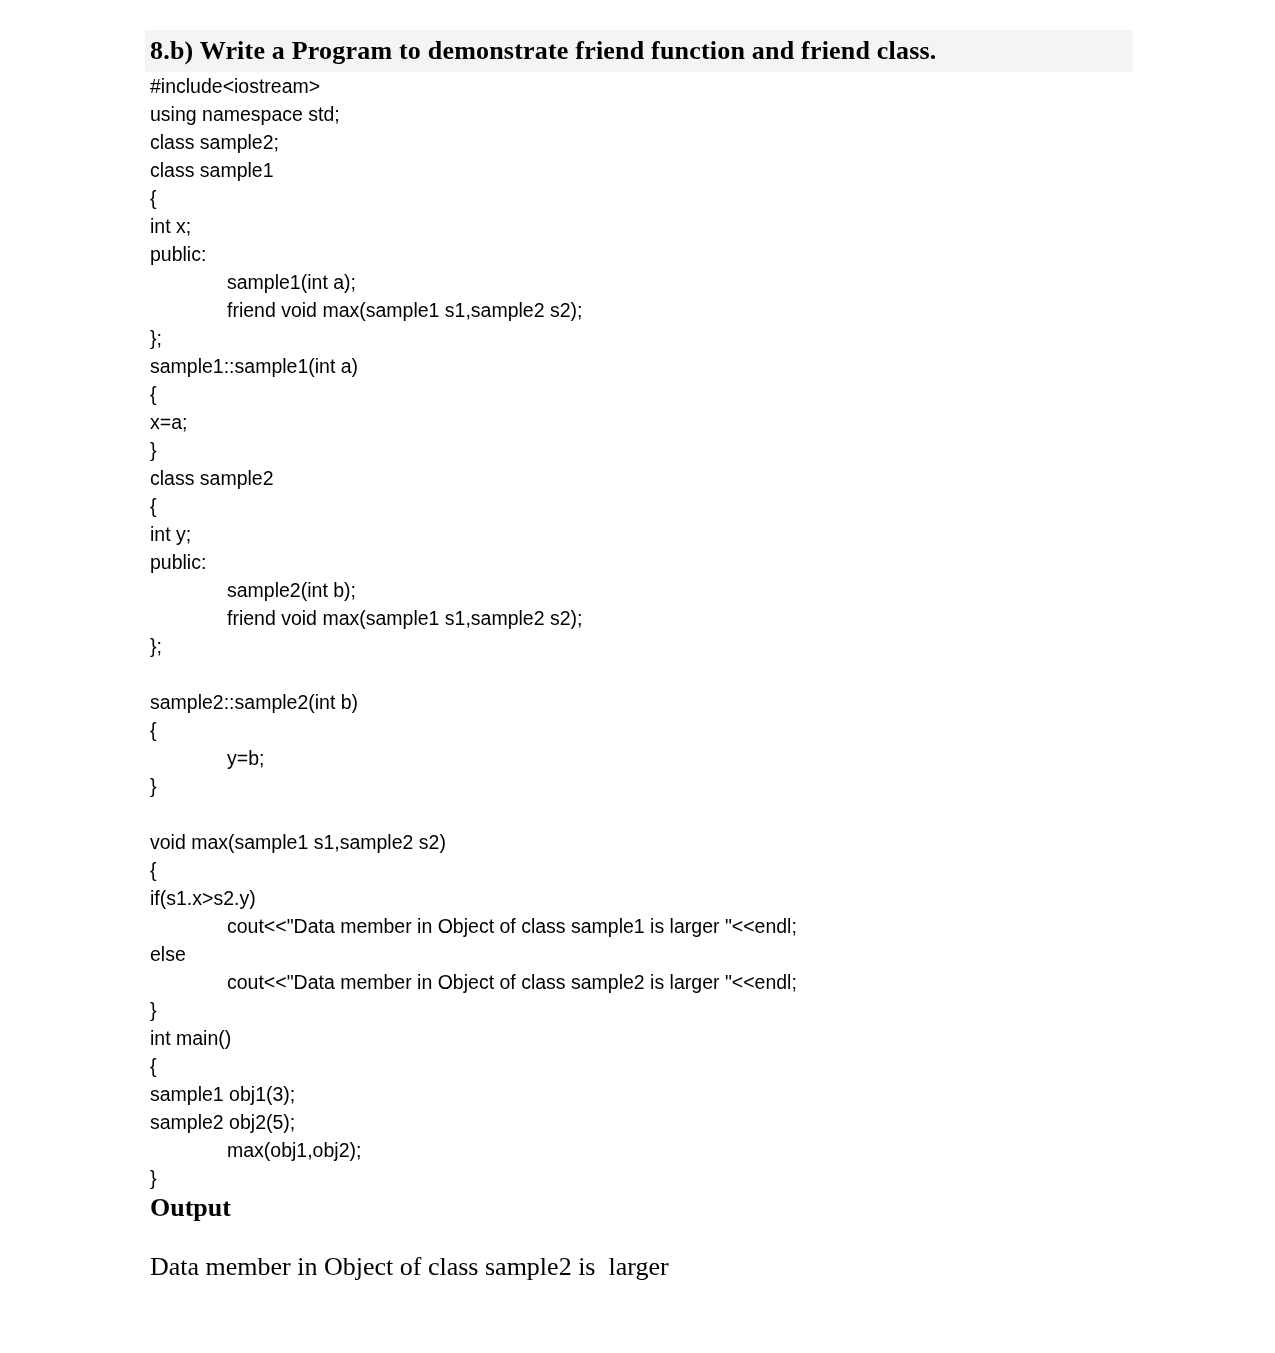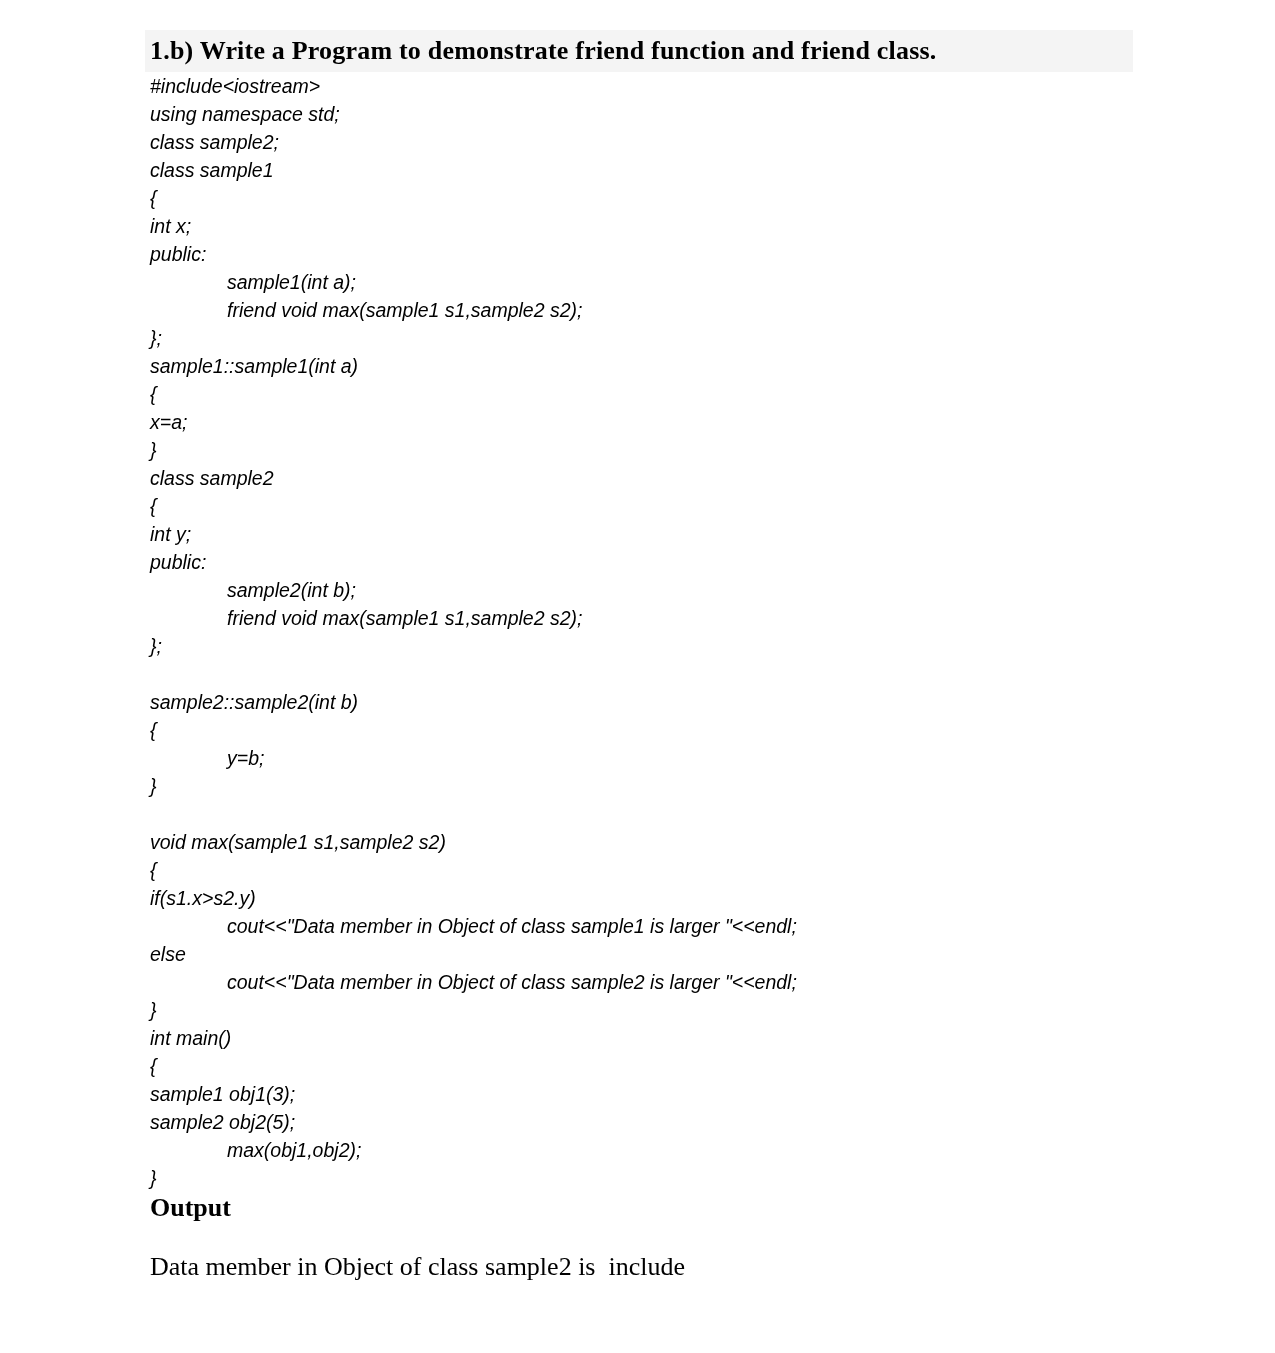"1.b) Write a Program to" div.heading { text: 1.b -> 8.b }
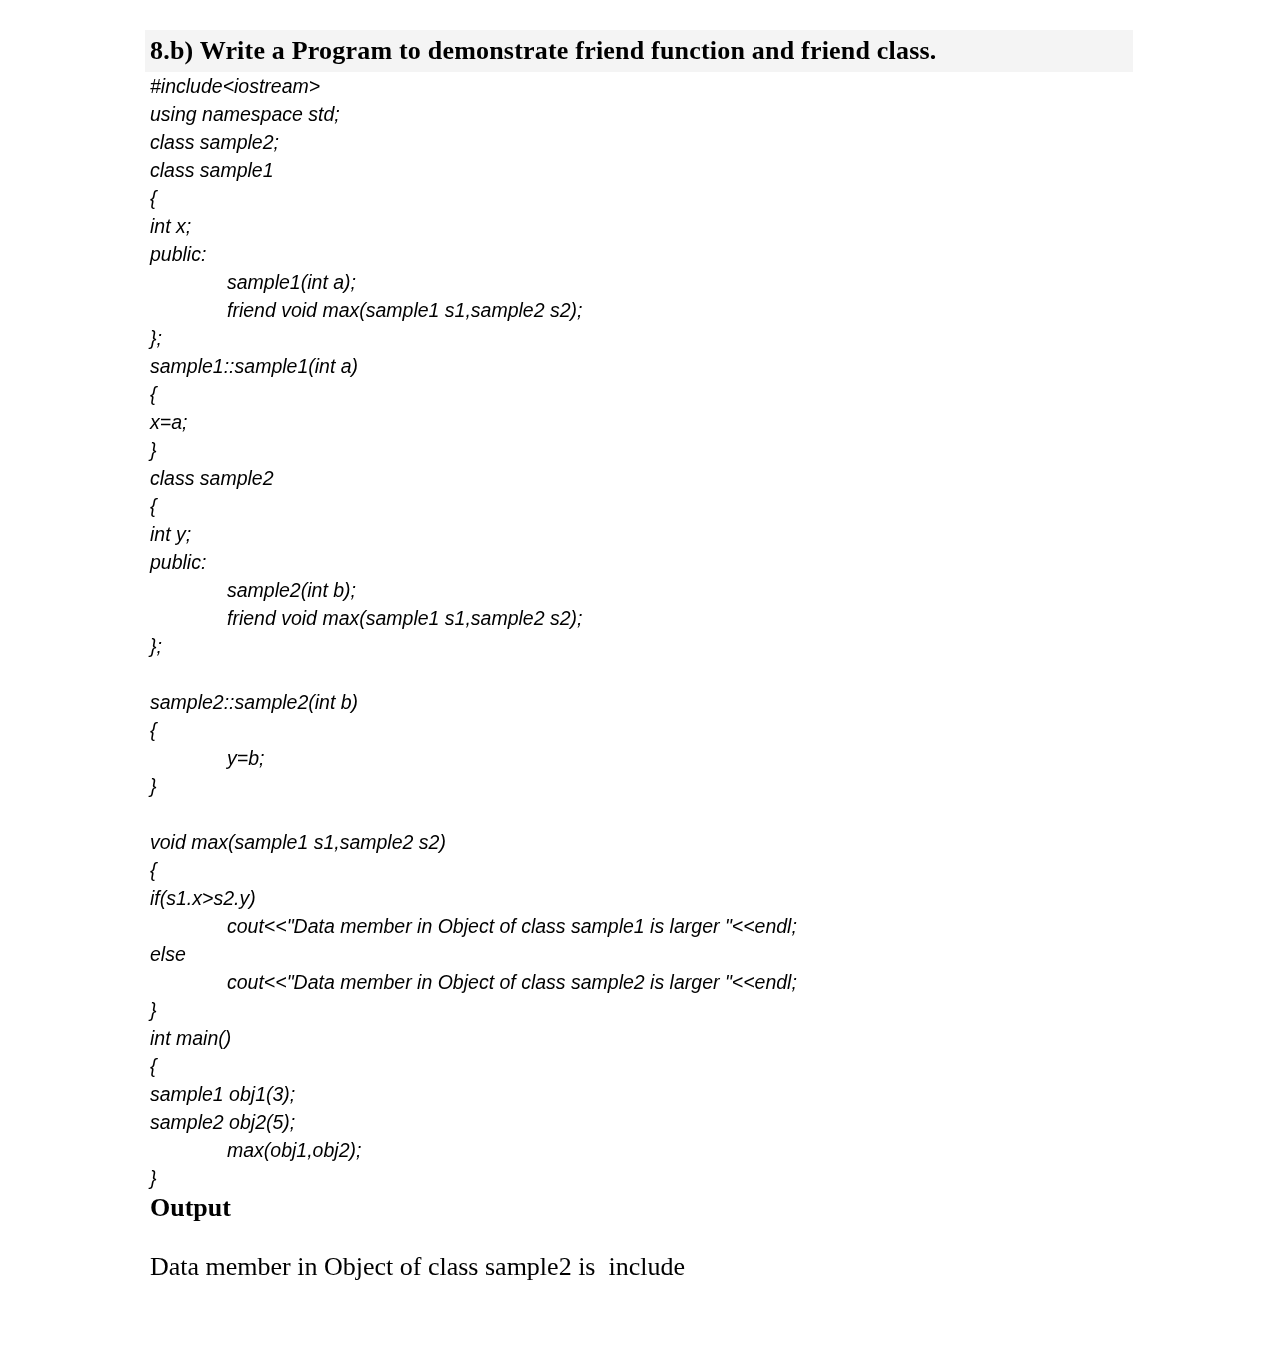"#include<iostream>" .code { font-style: italic -> none }
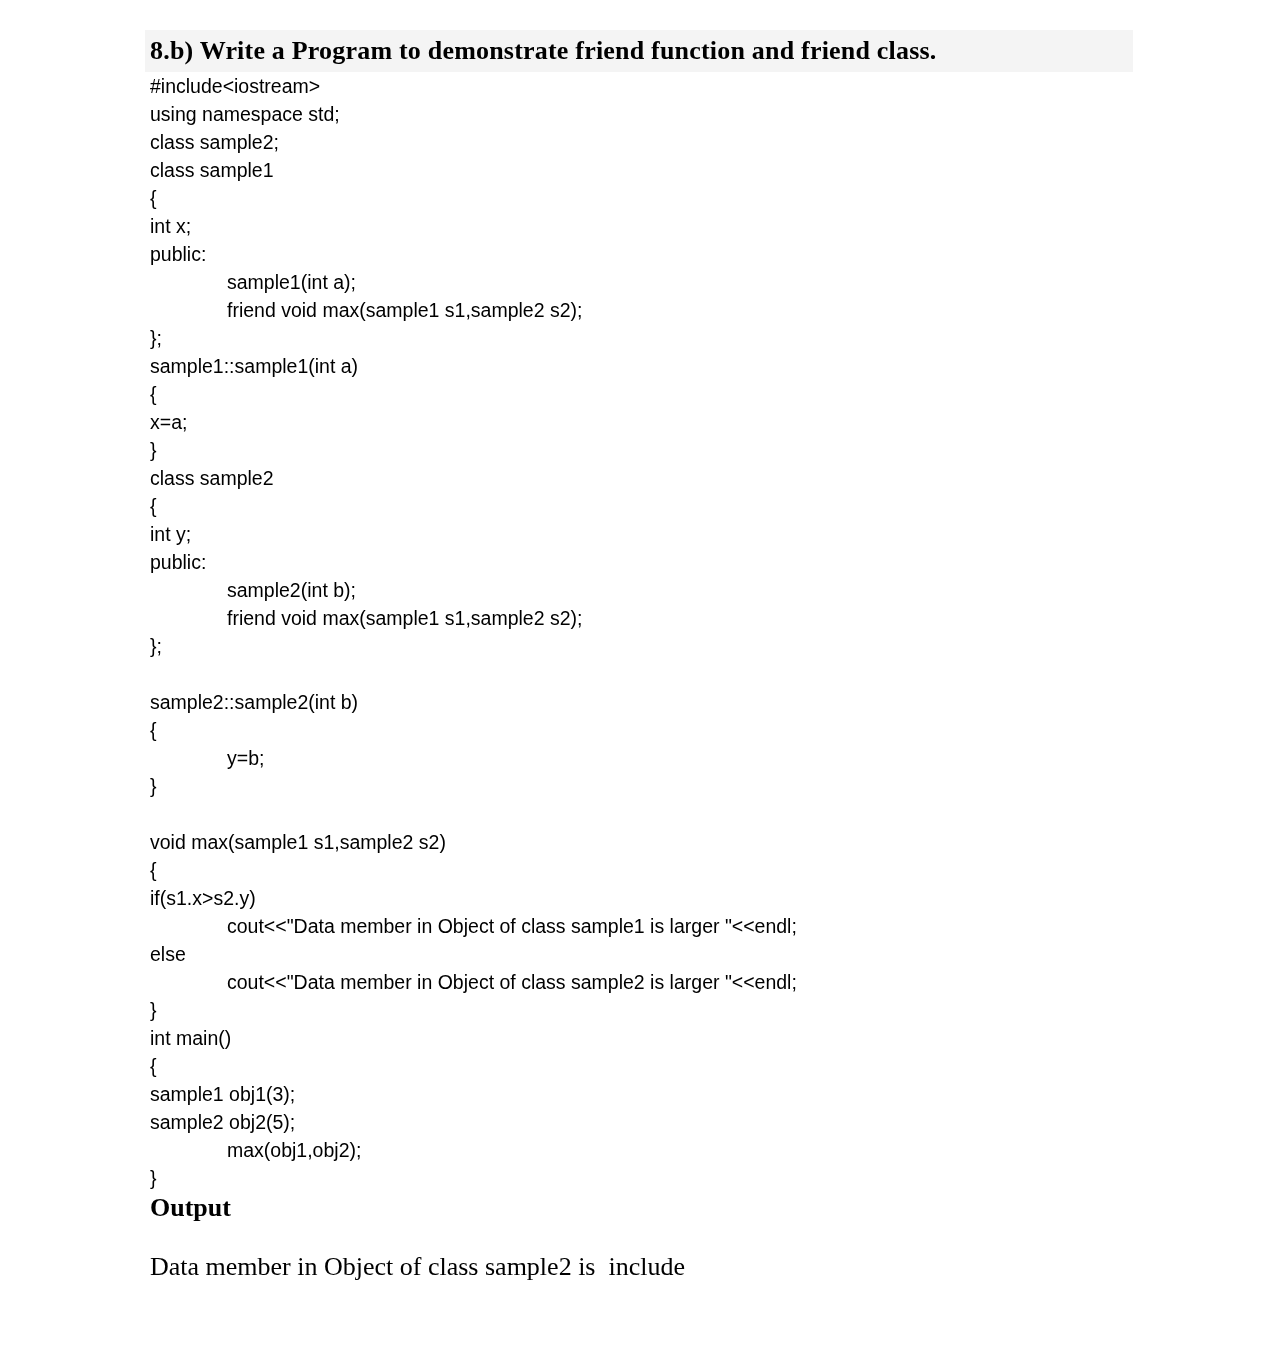"Data member in Object of" div.output-text { text: include -> larger }
